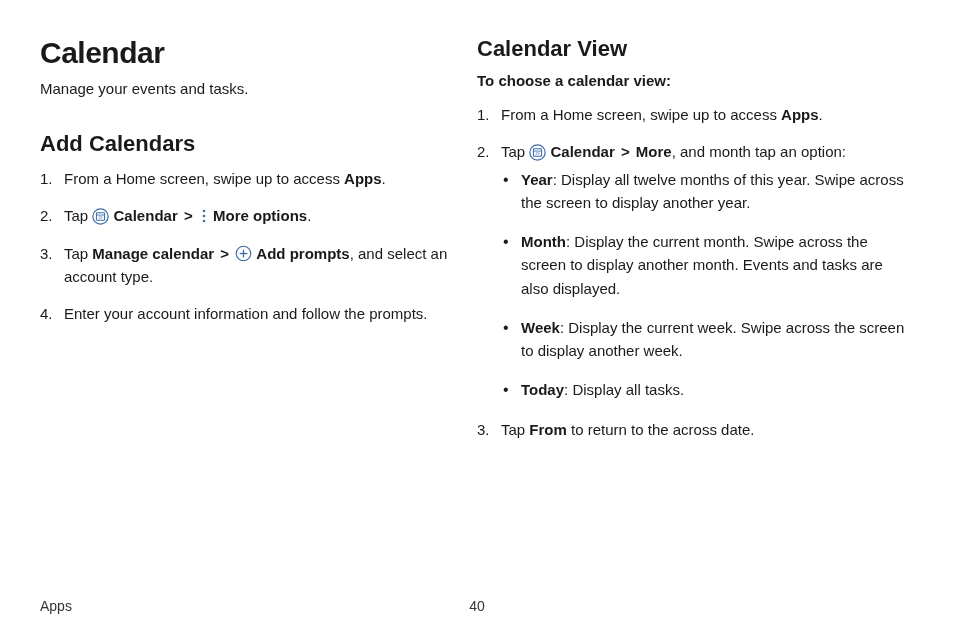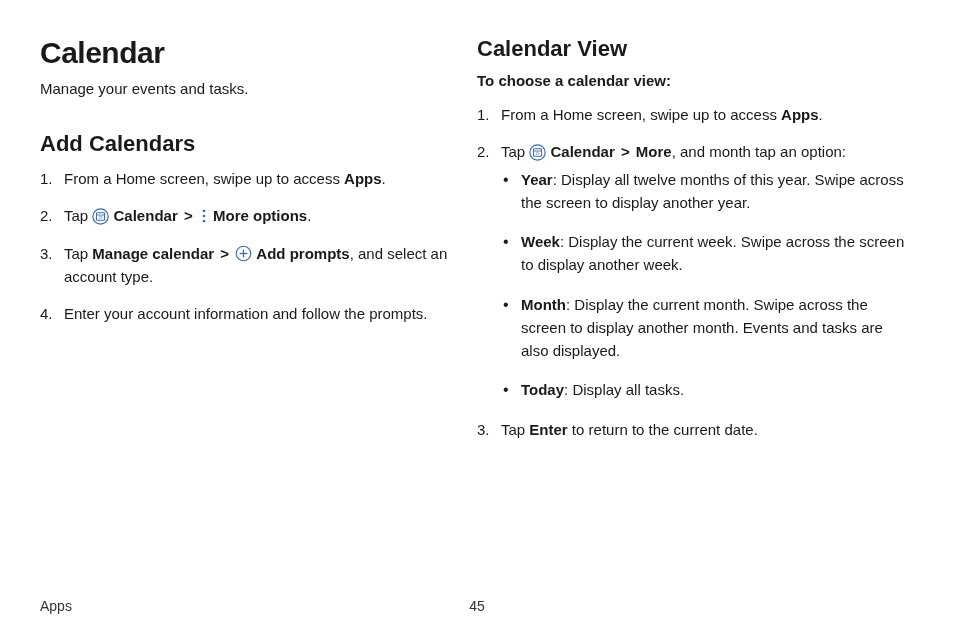"Week: Display the current week." li { order: before "Month: Display the current month." -> after "Month: Display the current month." }
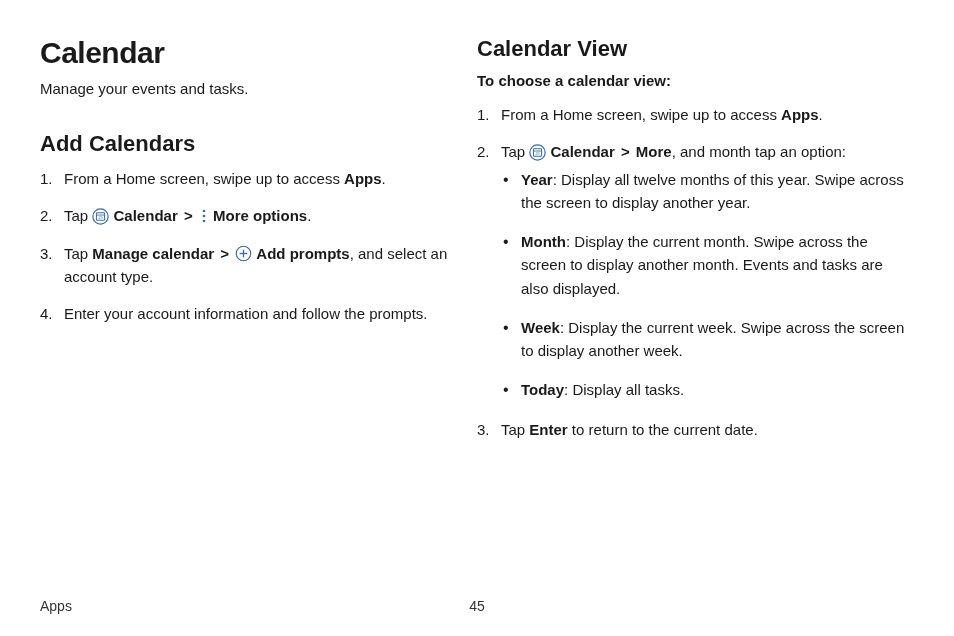"Enter" span.b { text: Enter -> From }
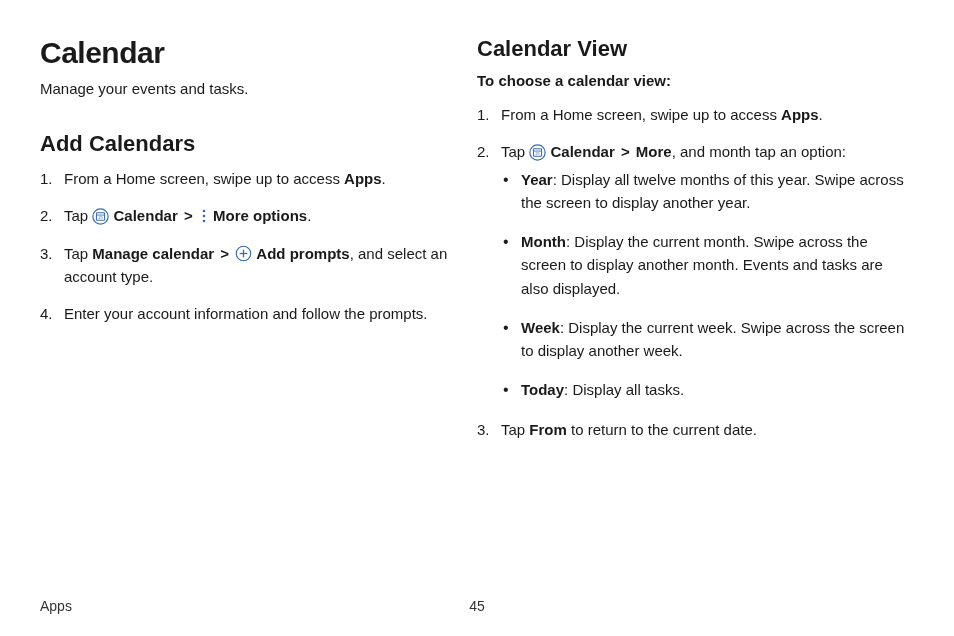"to return to the current" span { text: current -> across }
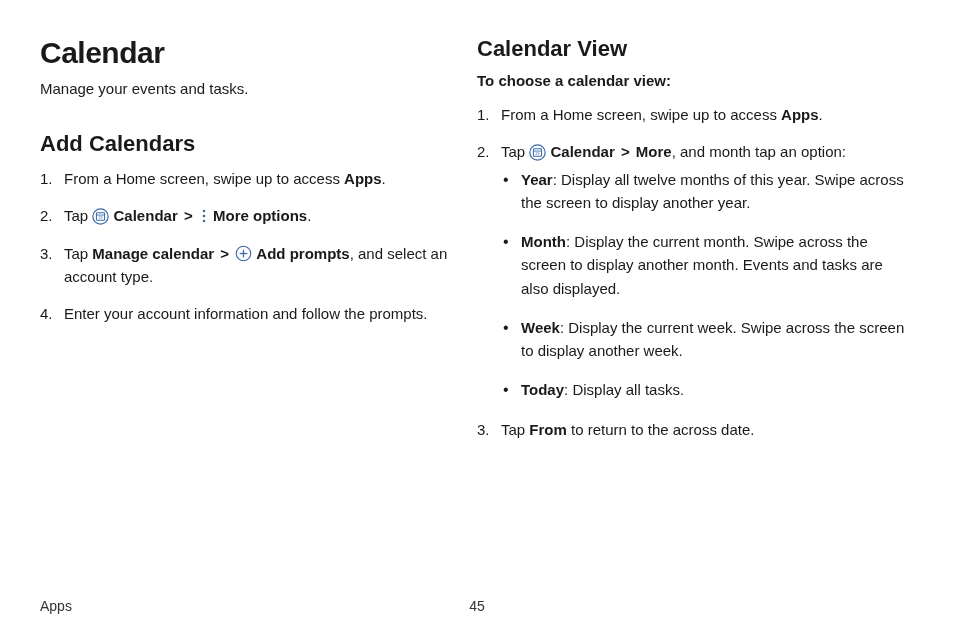"45" span.pg { text: 45 -> 40 }
